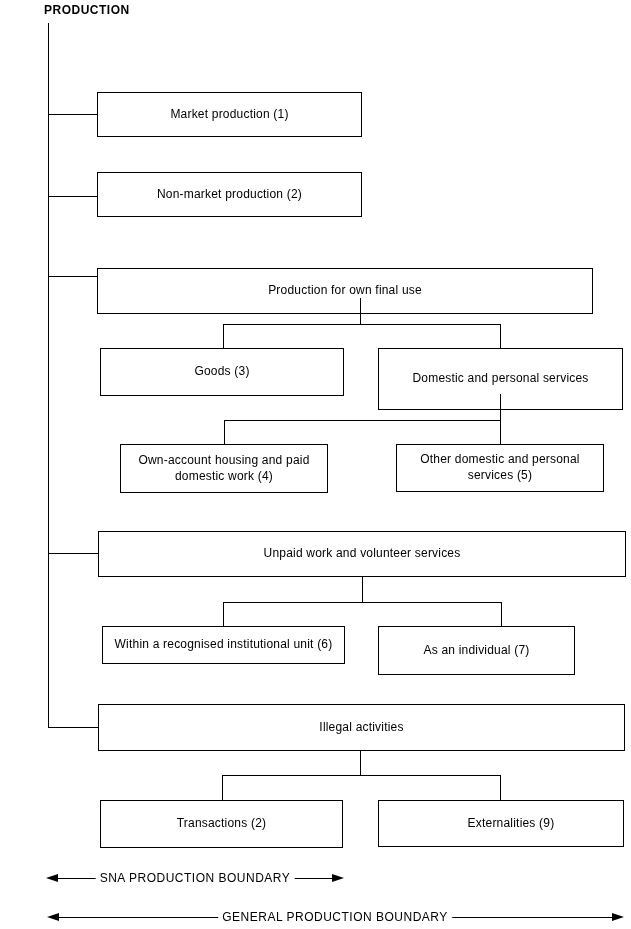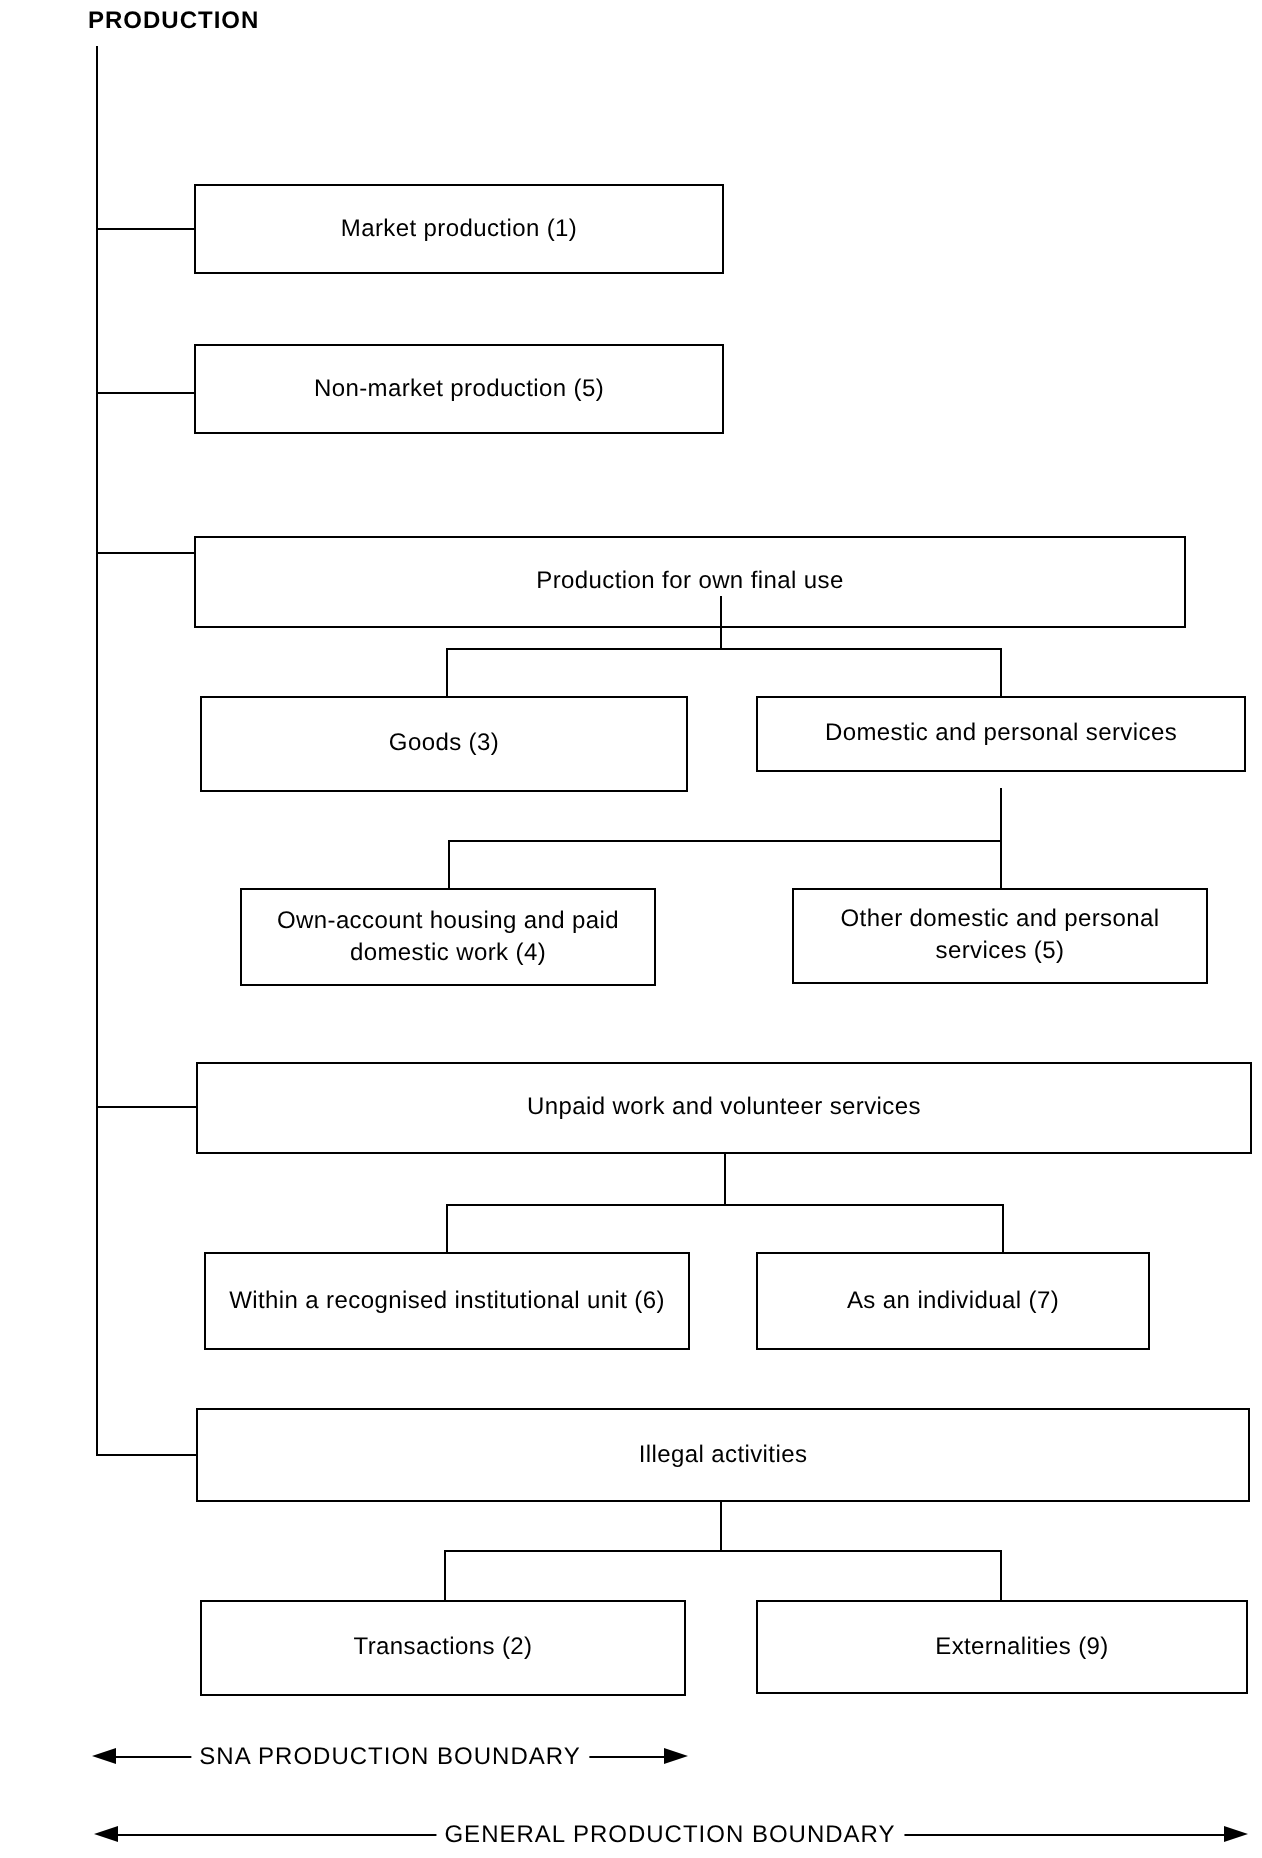"Non-market production (5)" span { text: 5 -> 2 }
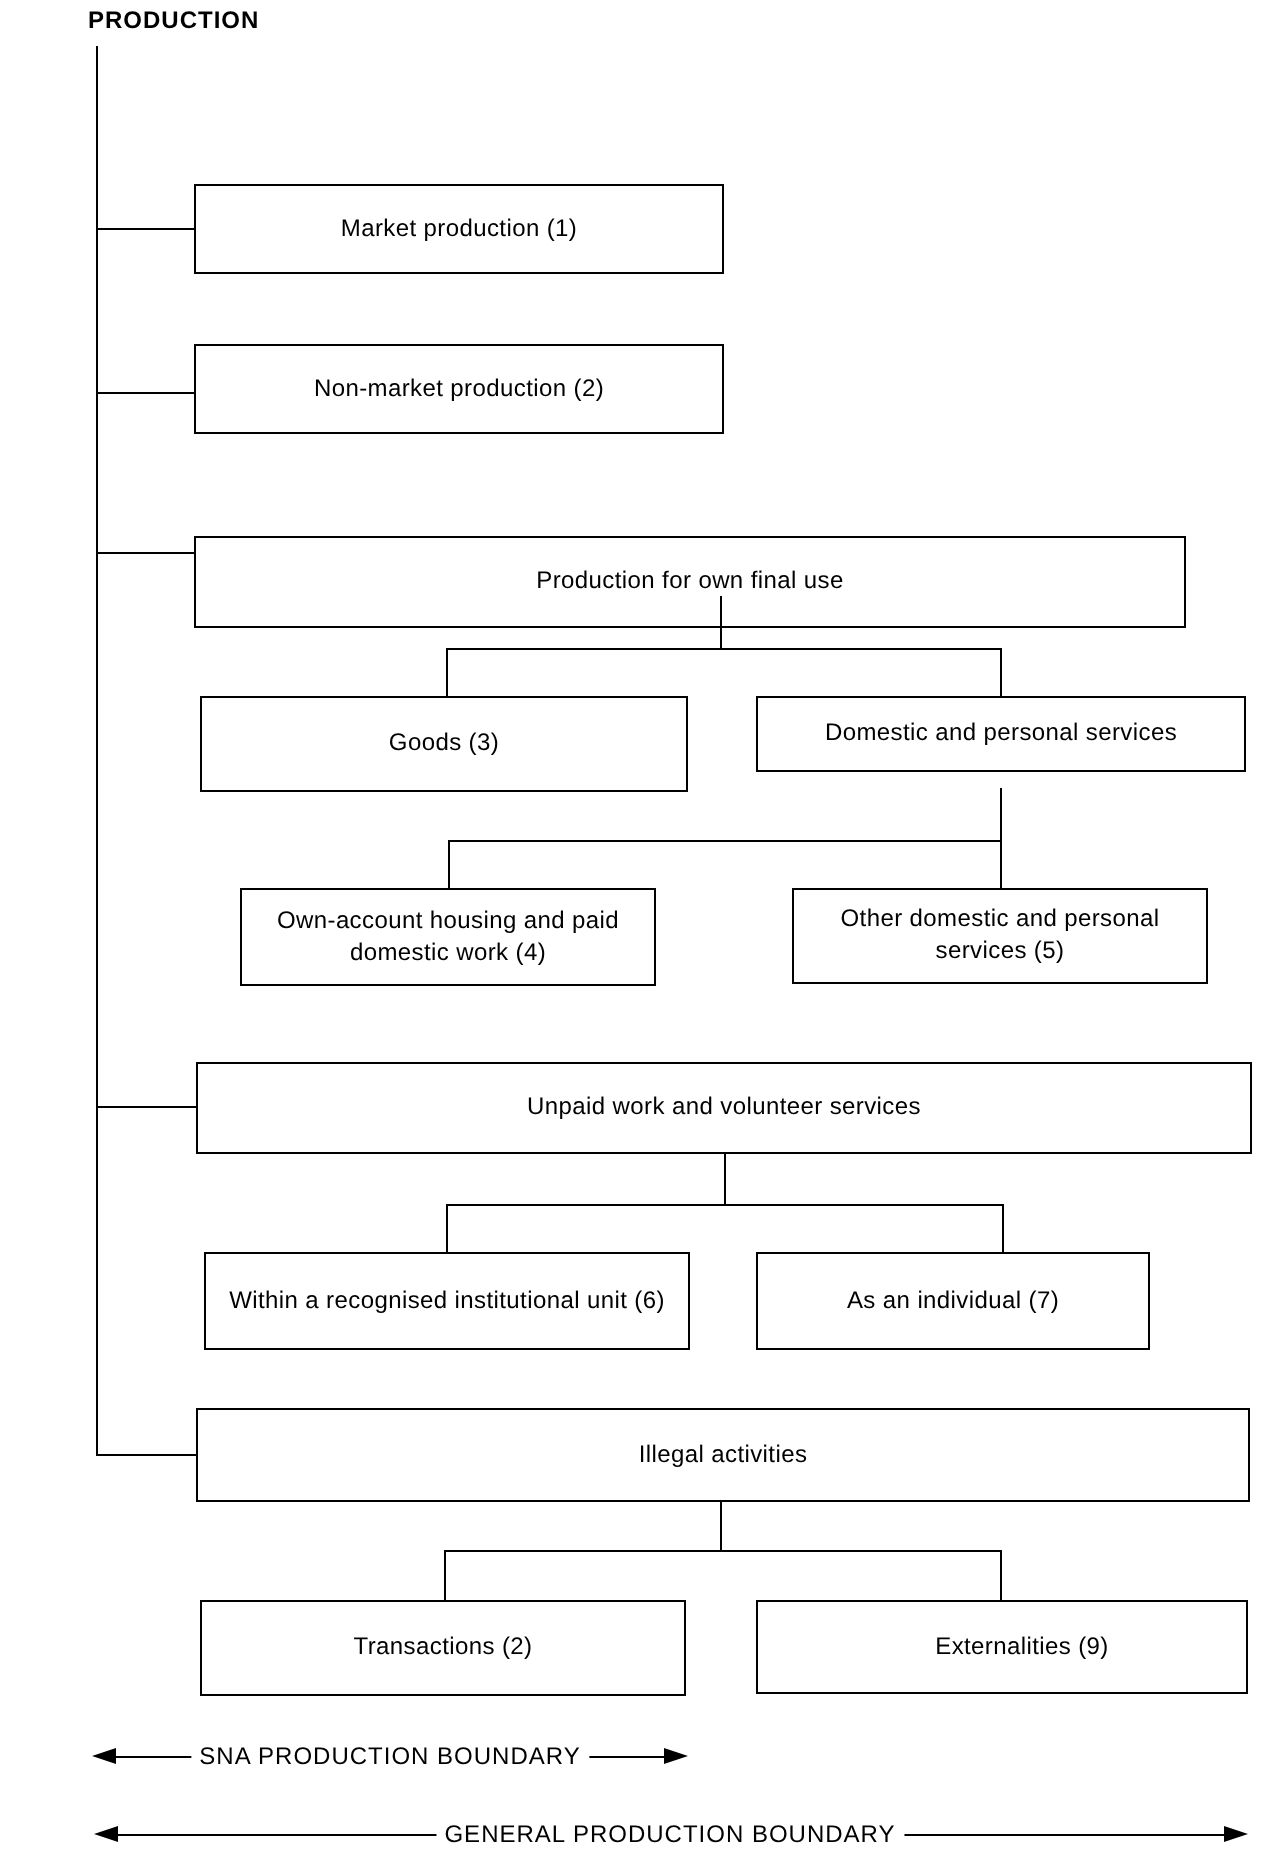"Domestic and personal services" div.node { height: 38px -> 62px }
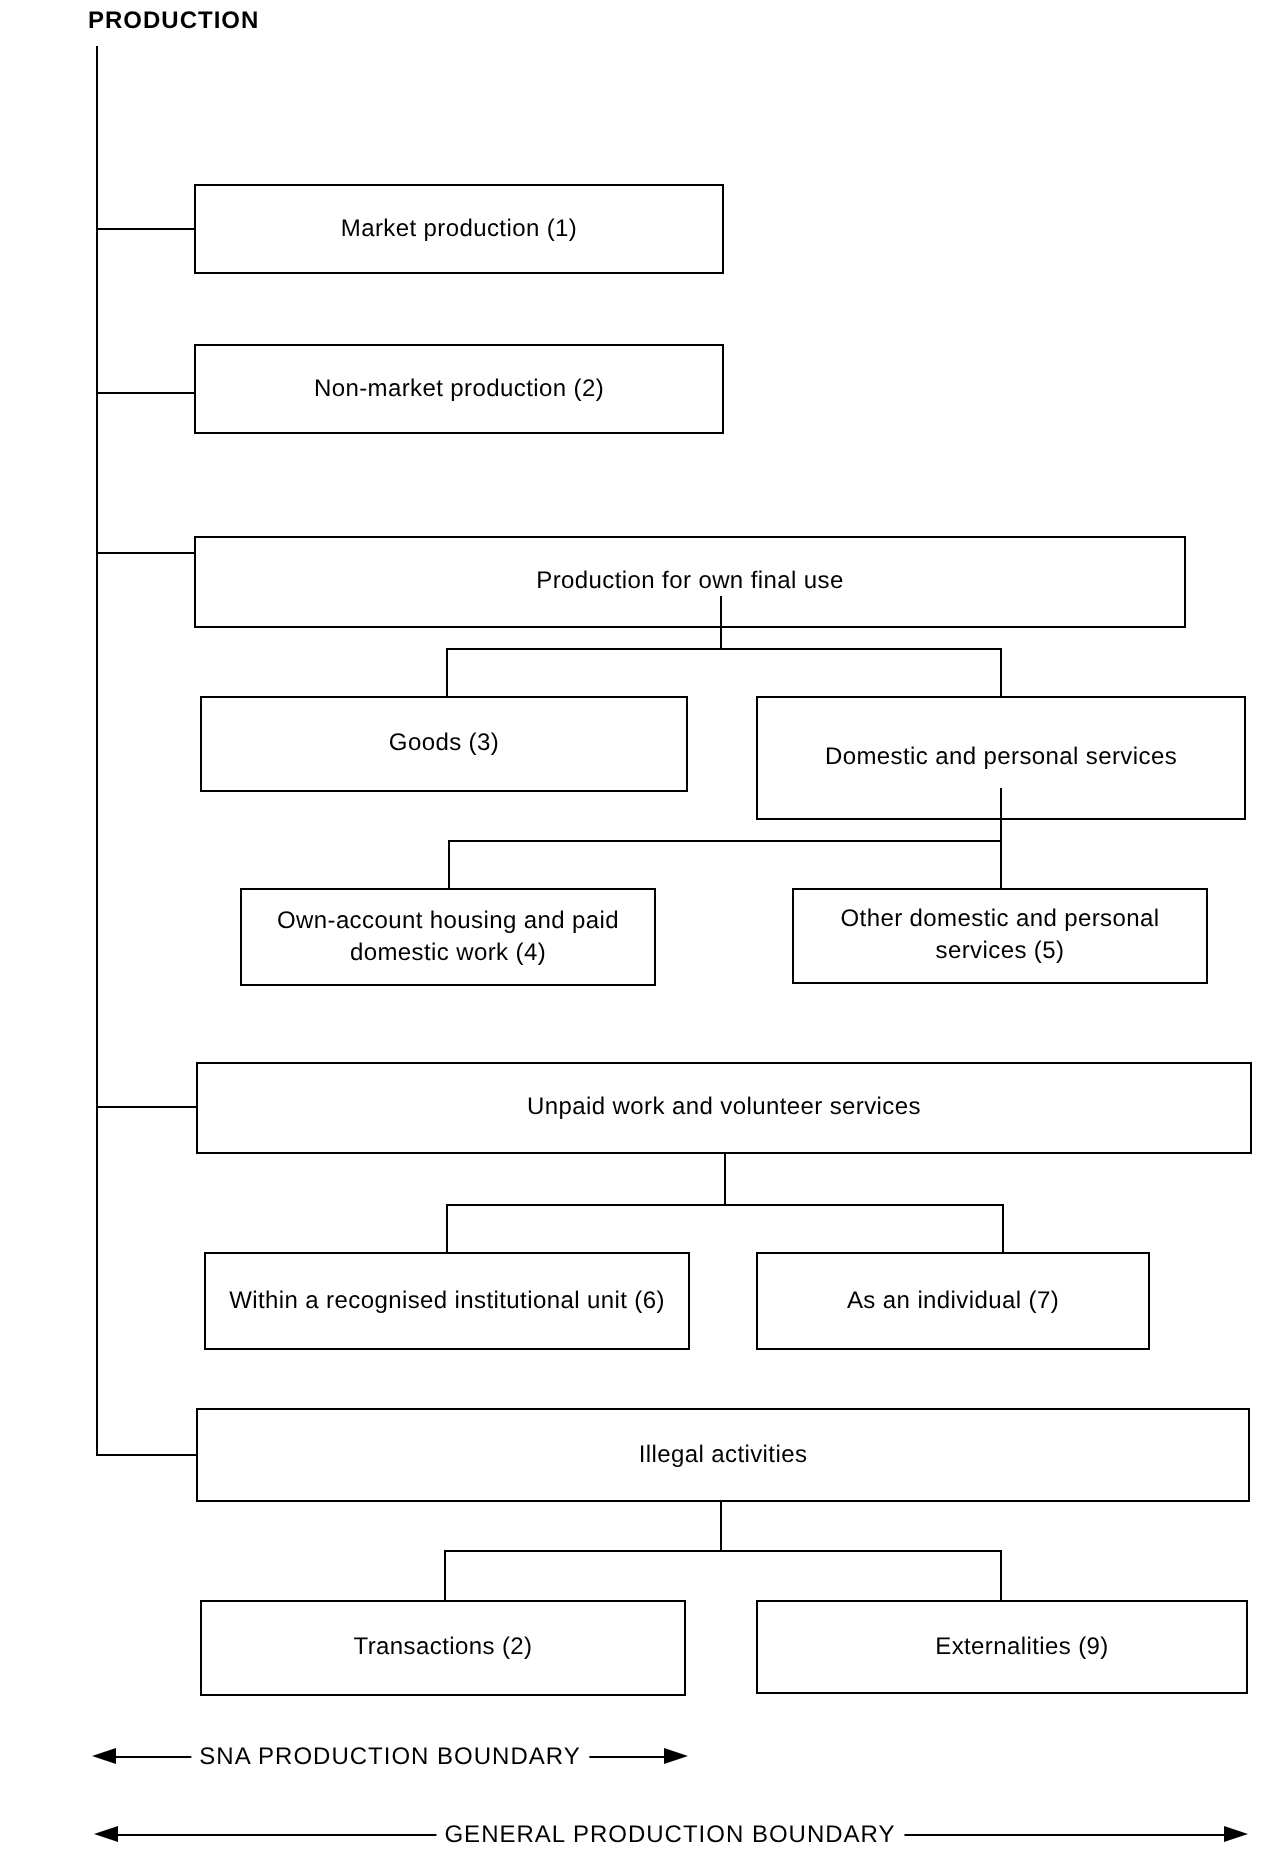"Within a recognised institutional unit" div.node { height: 49px -> 38px }
